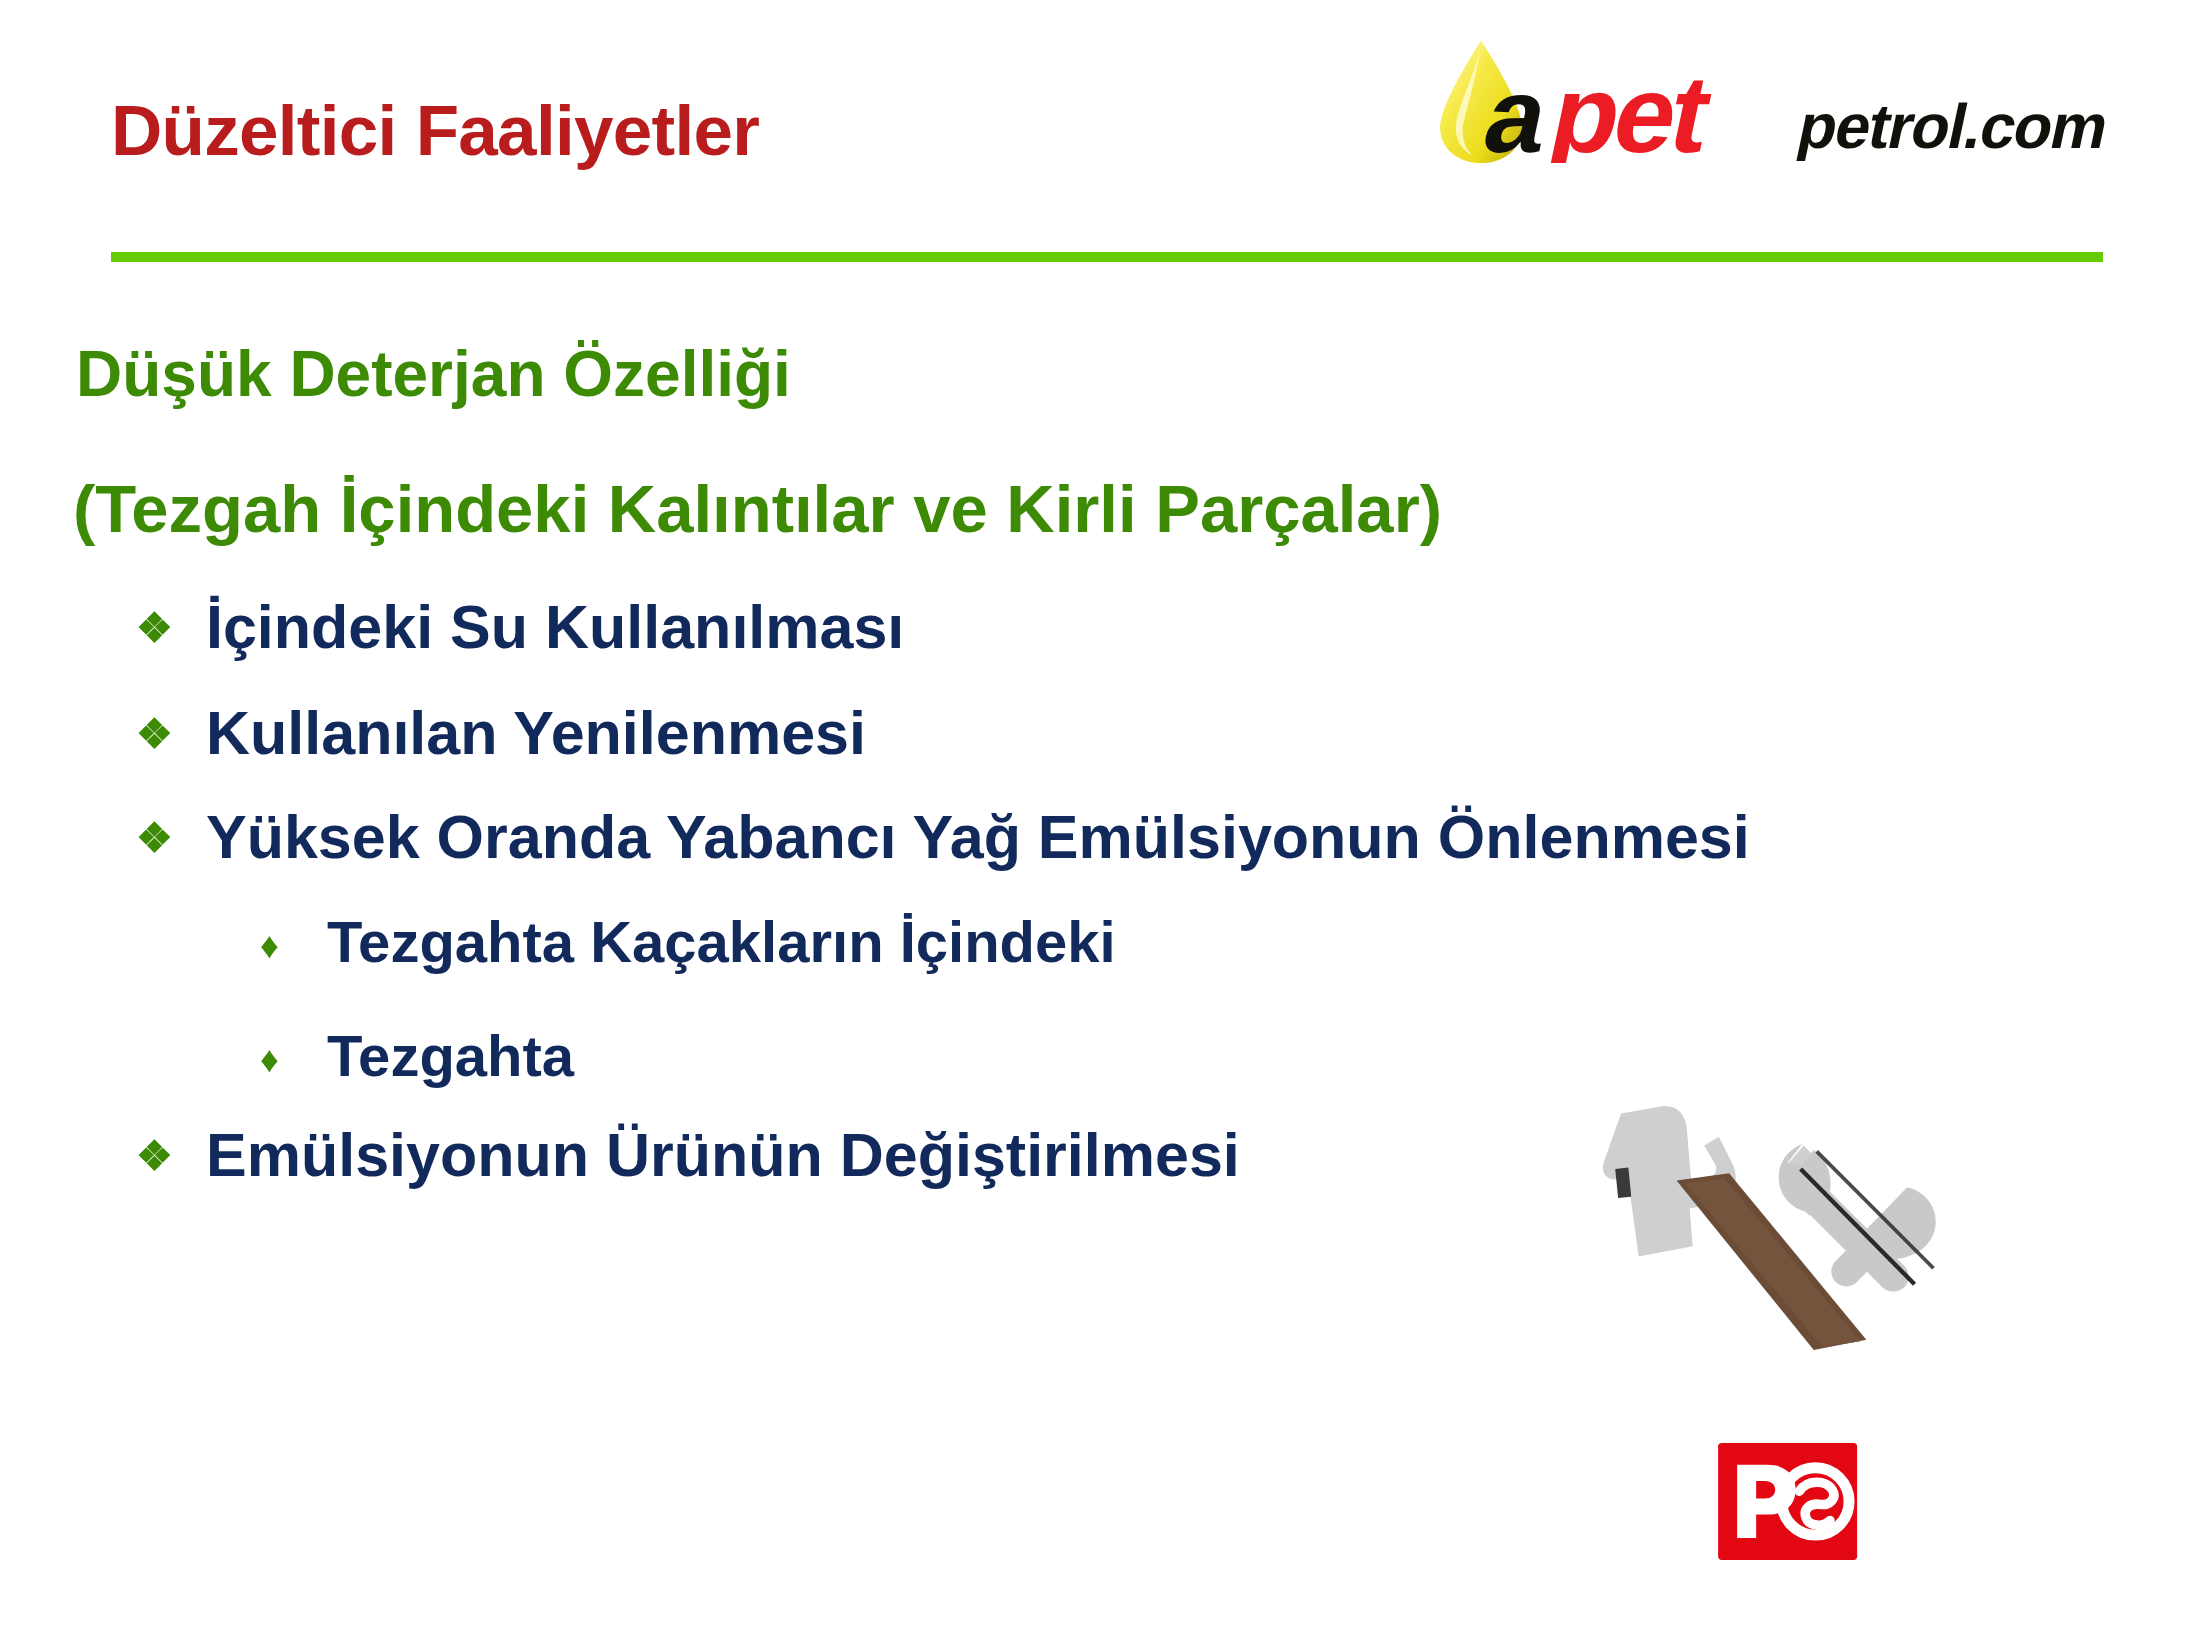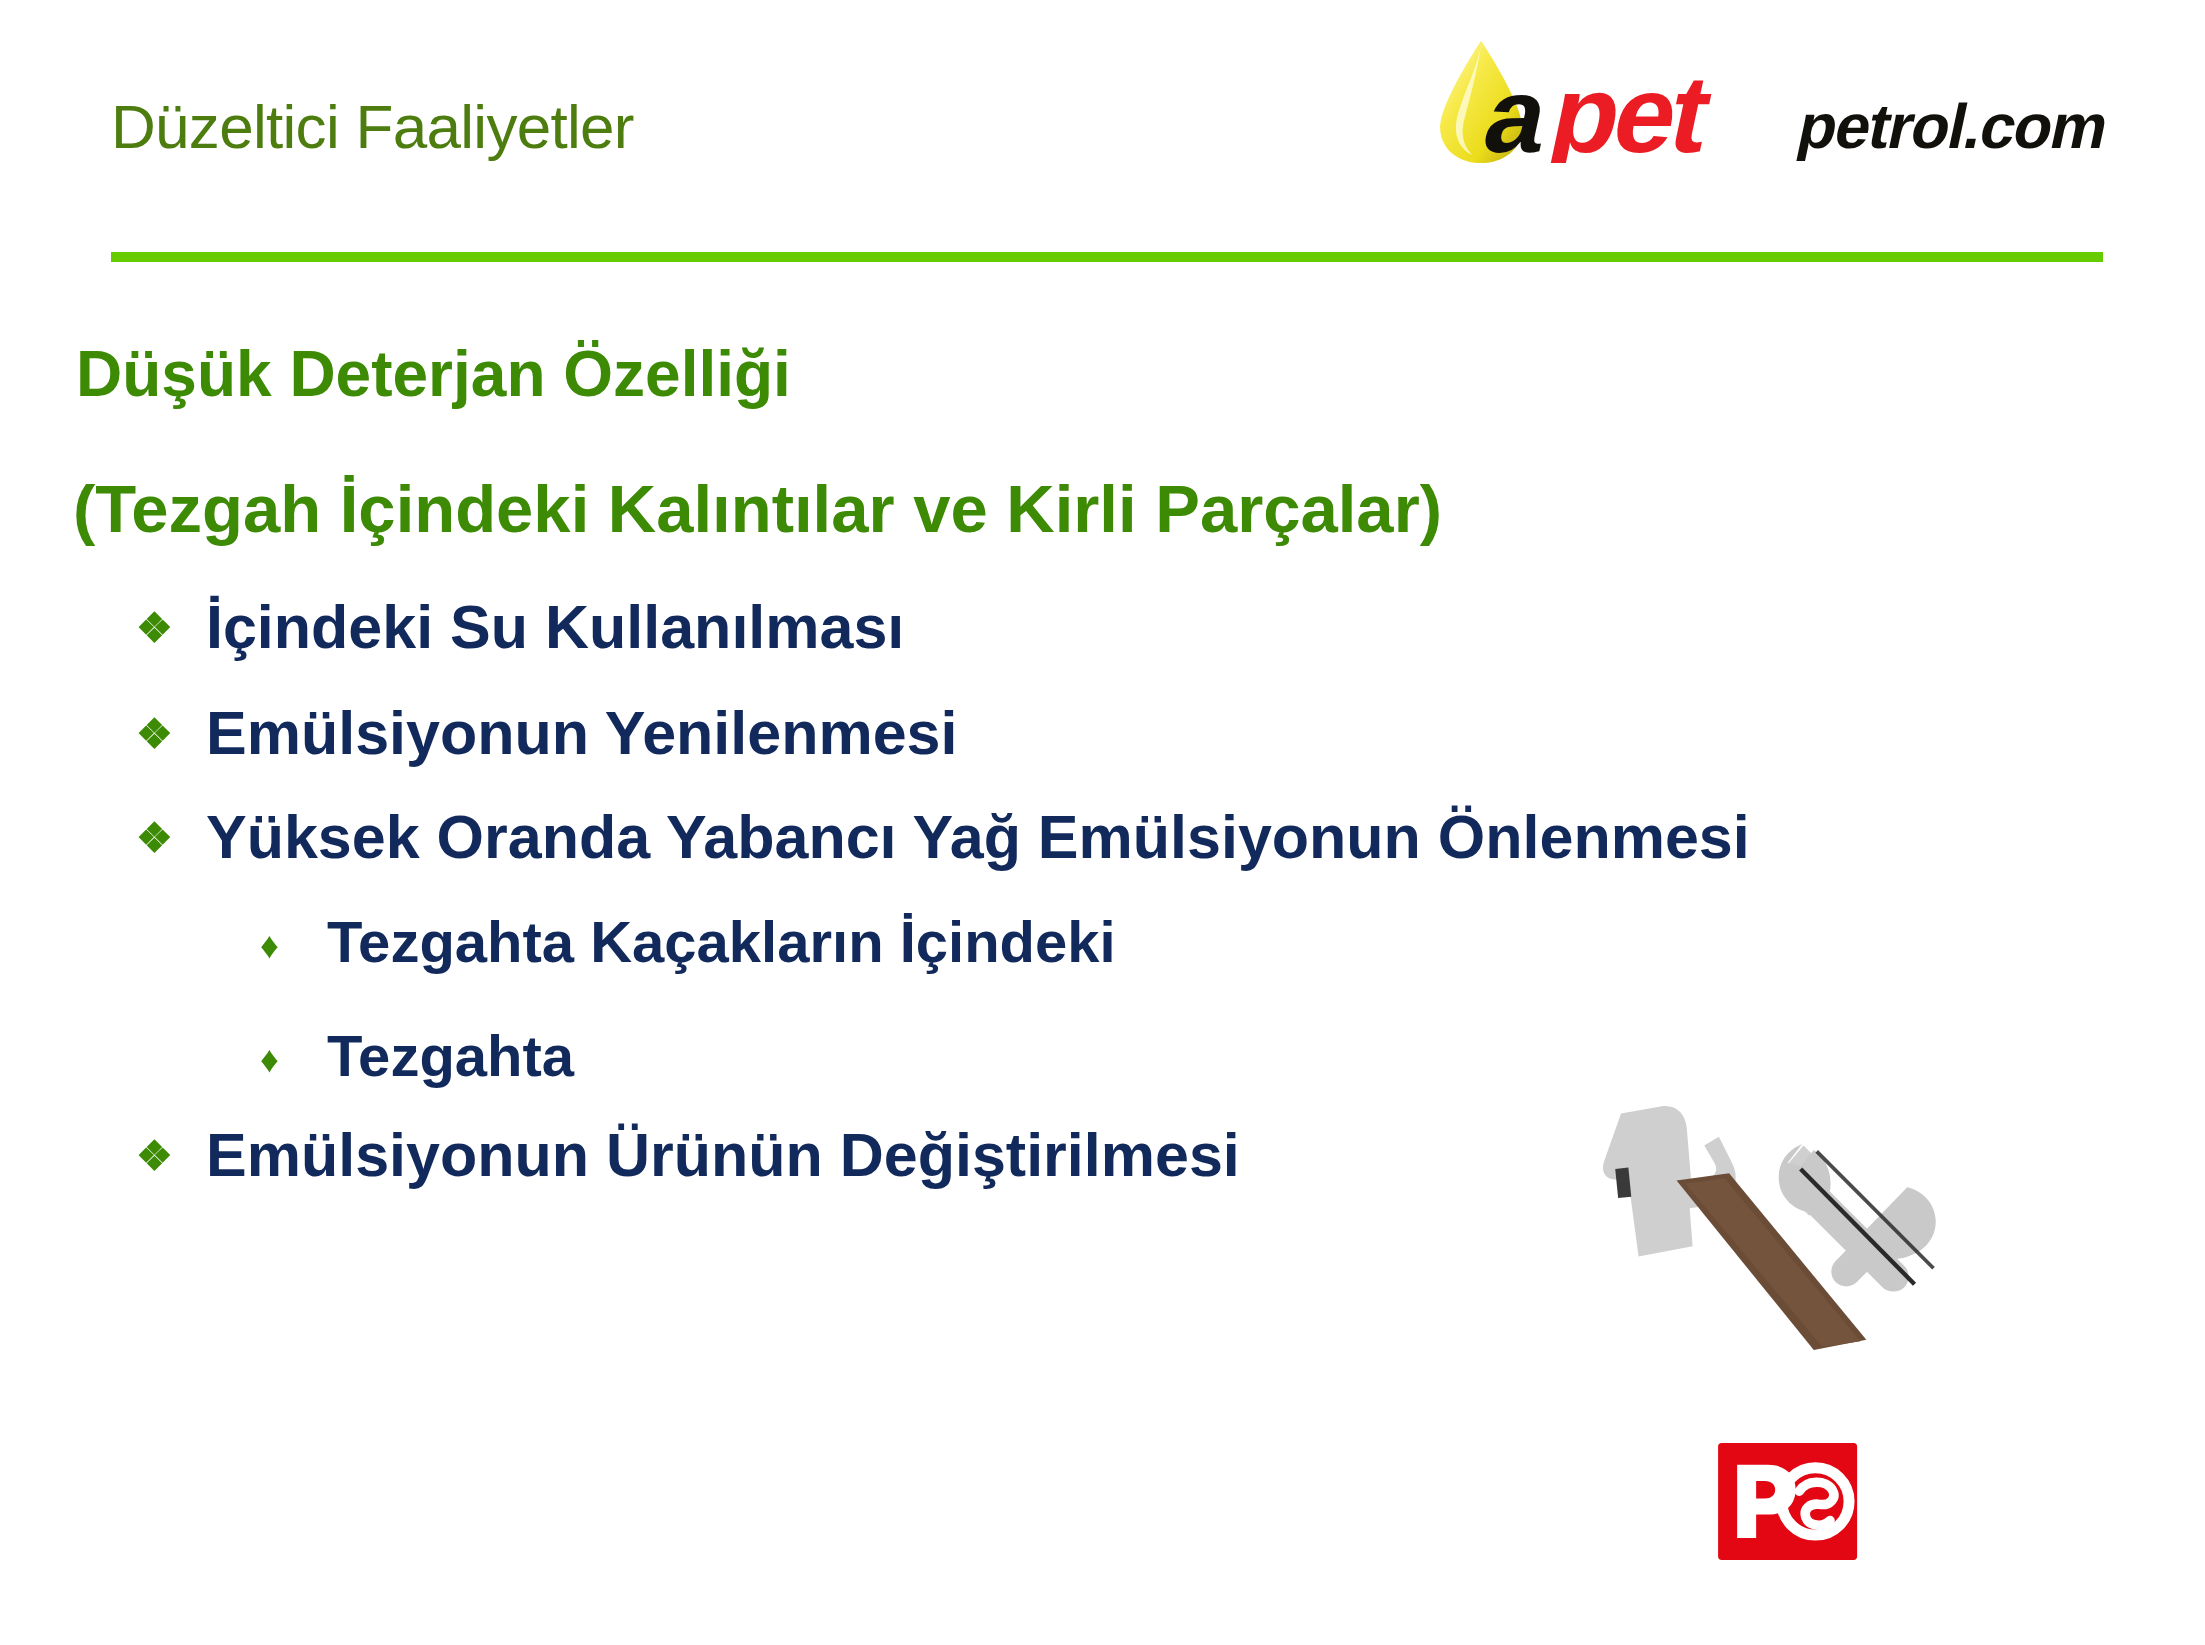"Düzeltici Faaliyetler" .slide-title { color: #4d7c0f -> #b91c1c; font-size: 62px -> 71px; font-weight: normal -> bold }
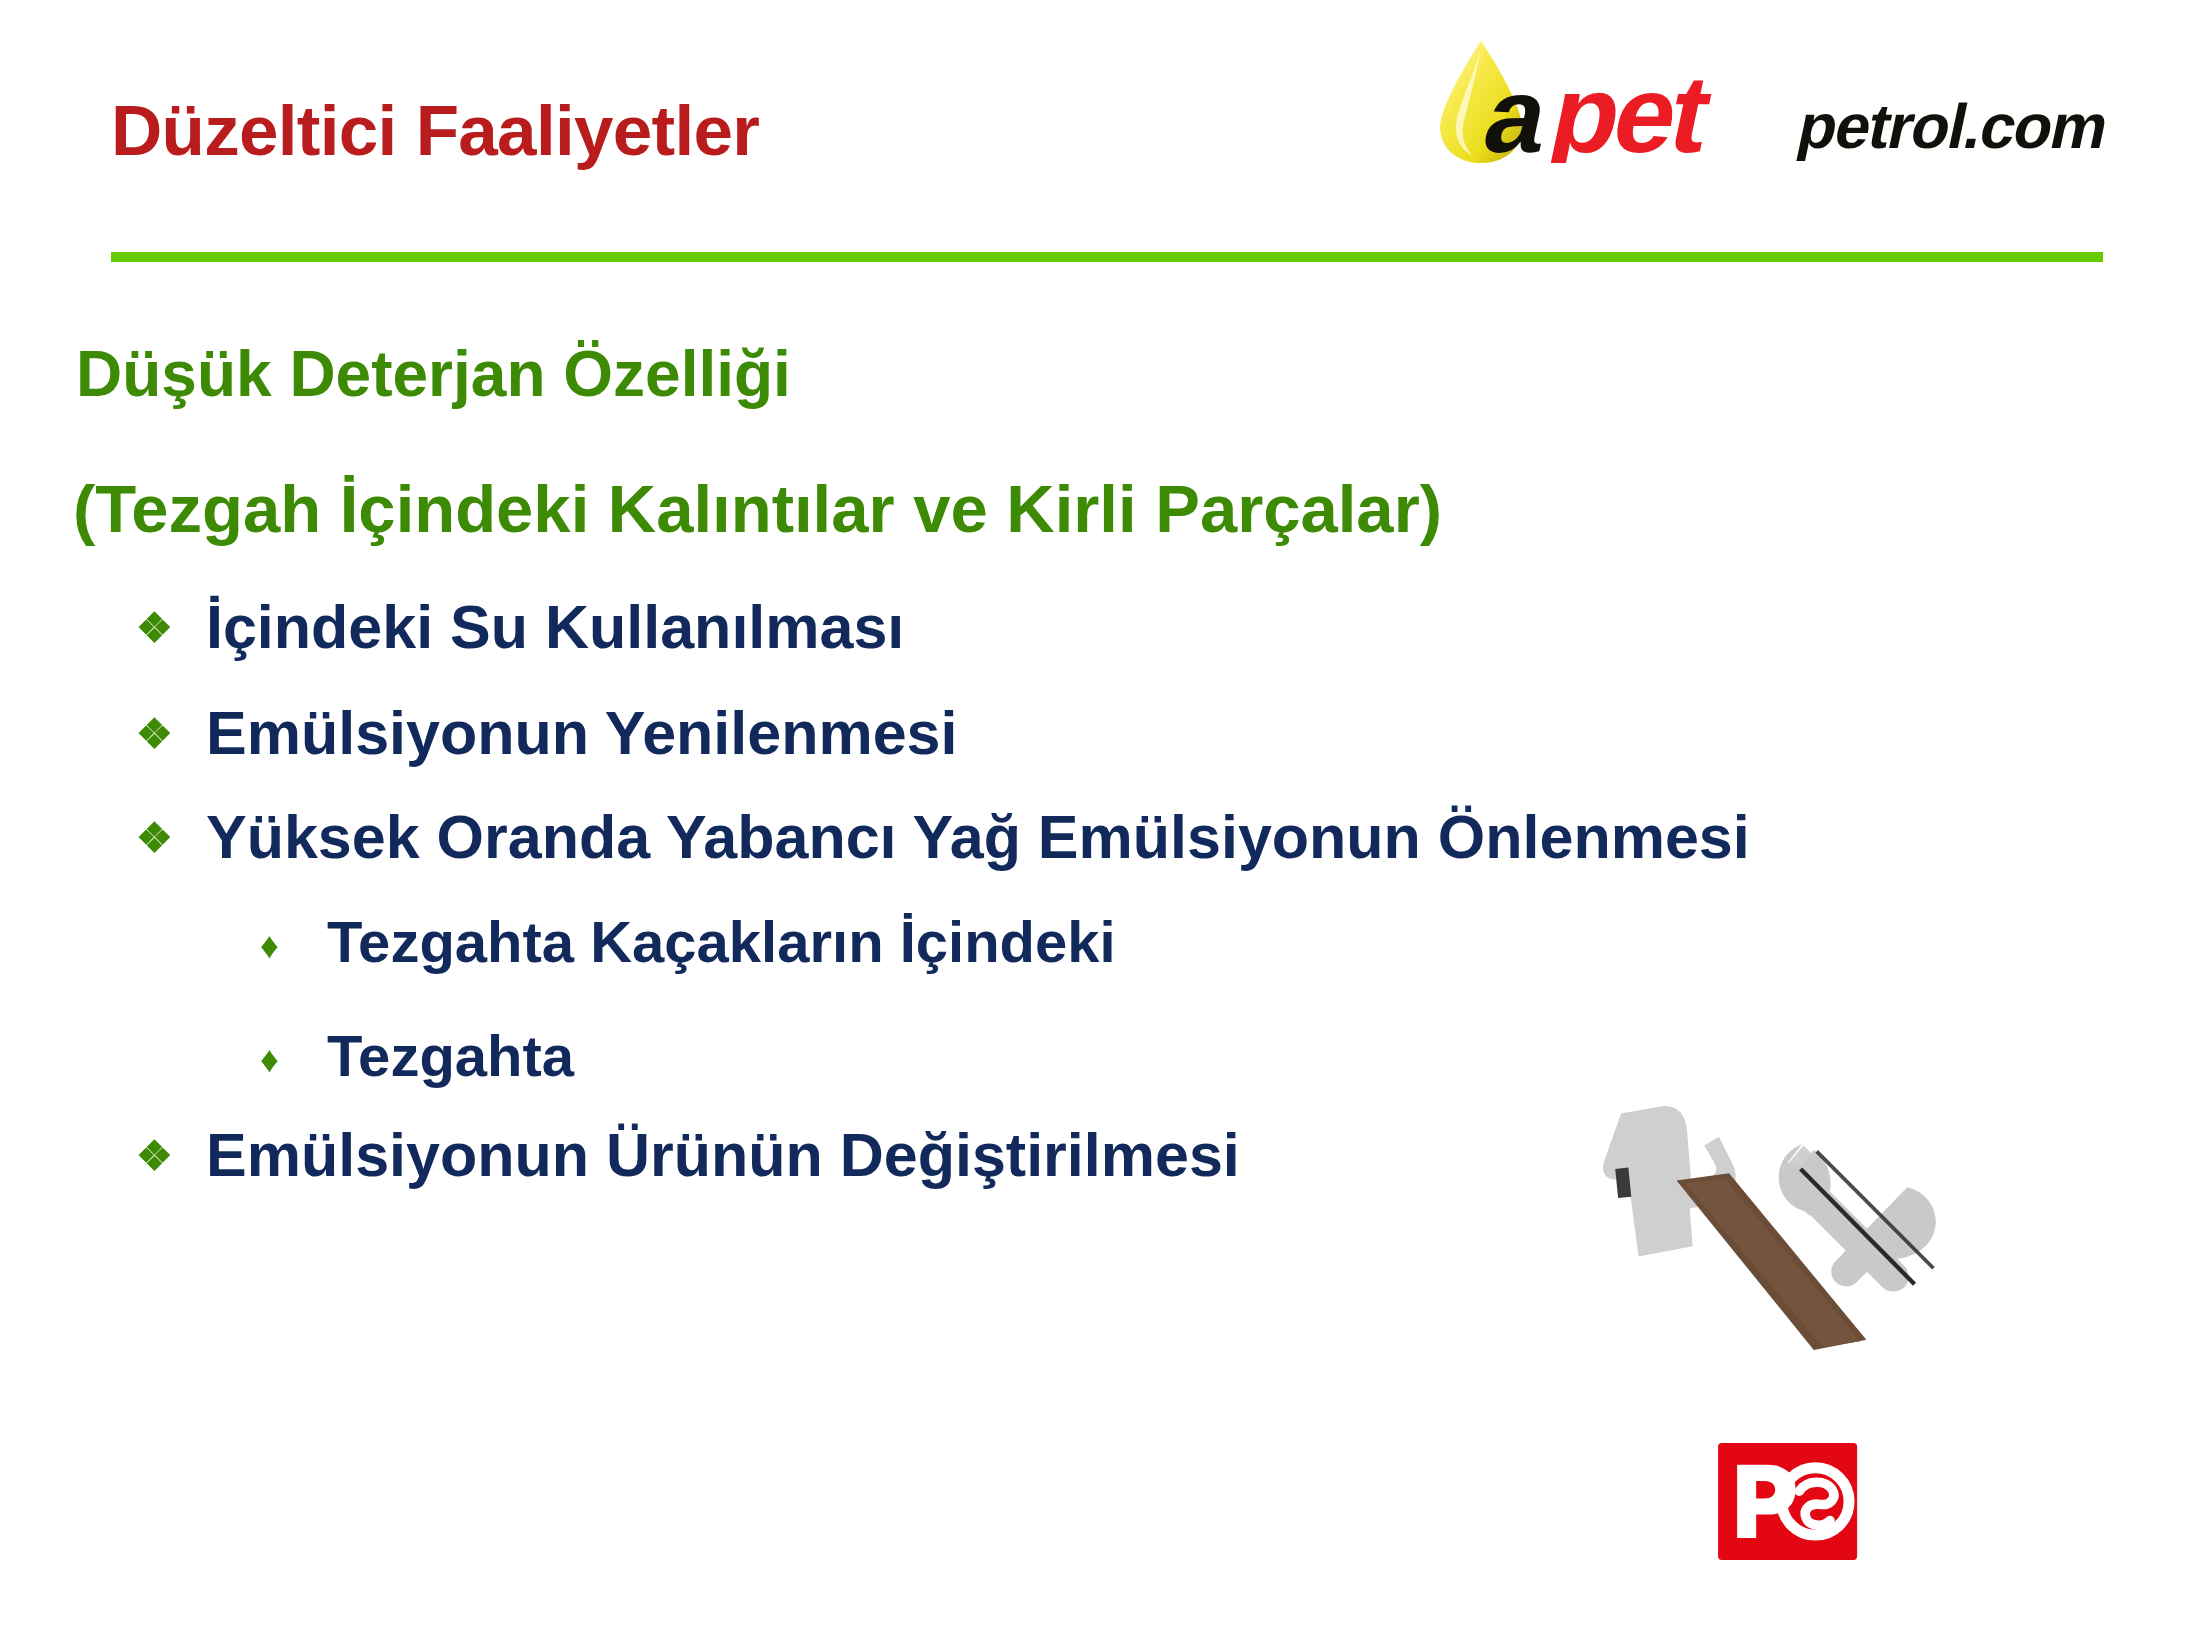"Emülsiyonun Yenilenmesi" span { text: Emülsiyonun -> Kullanılan }
